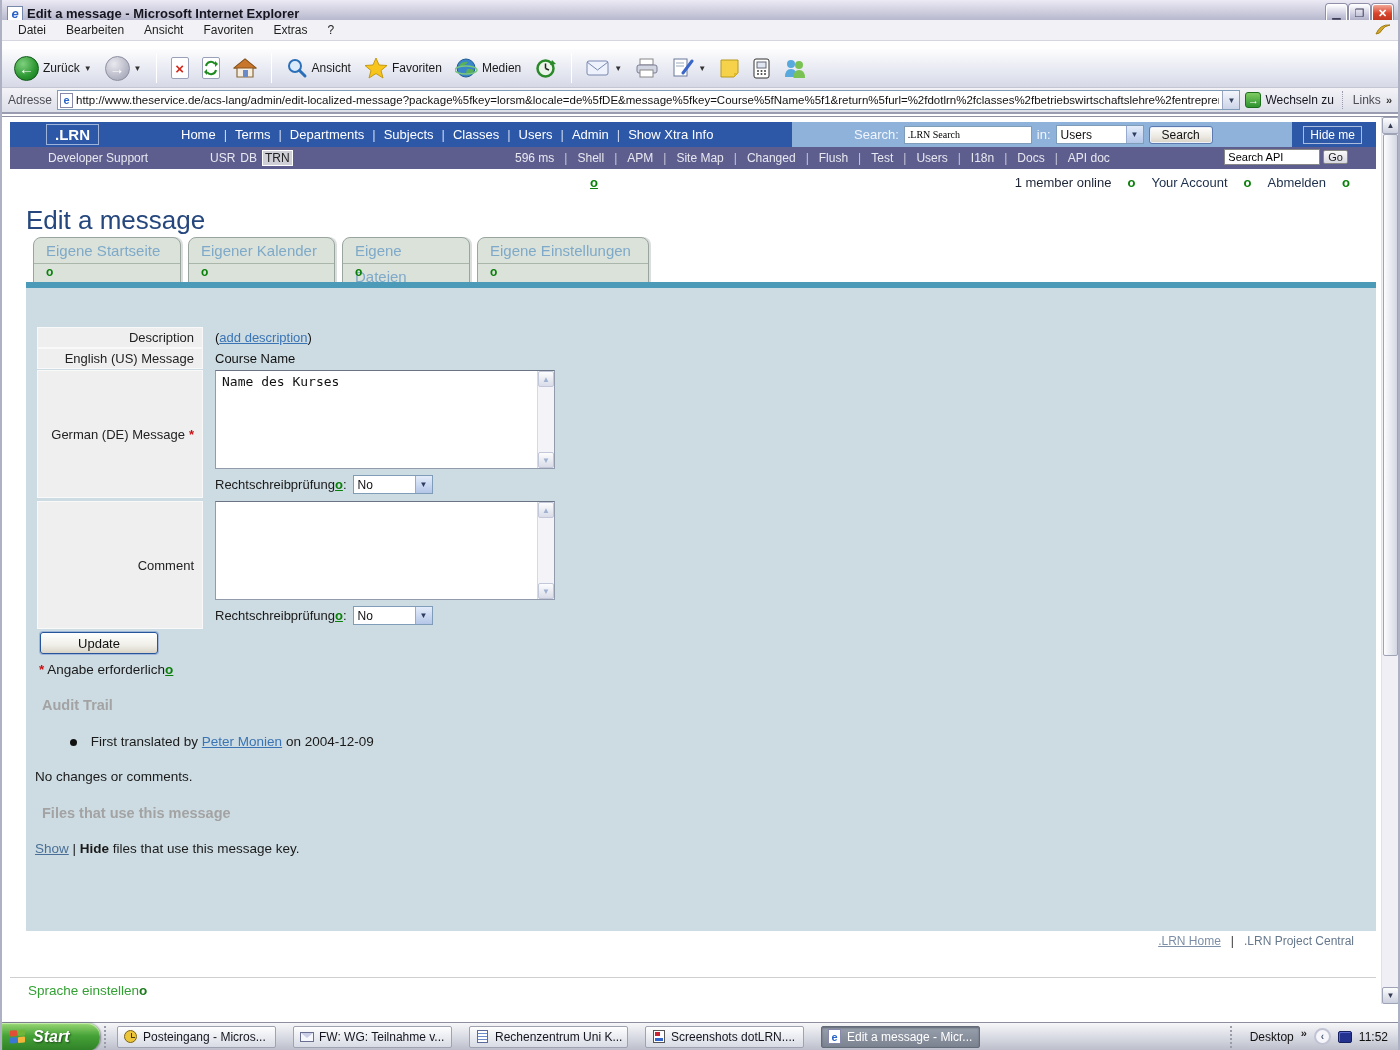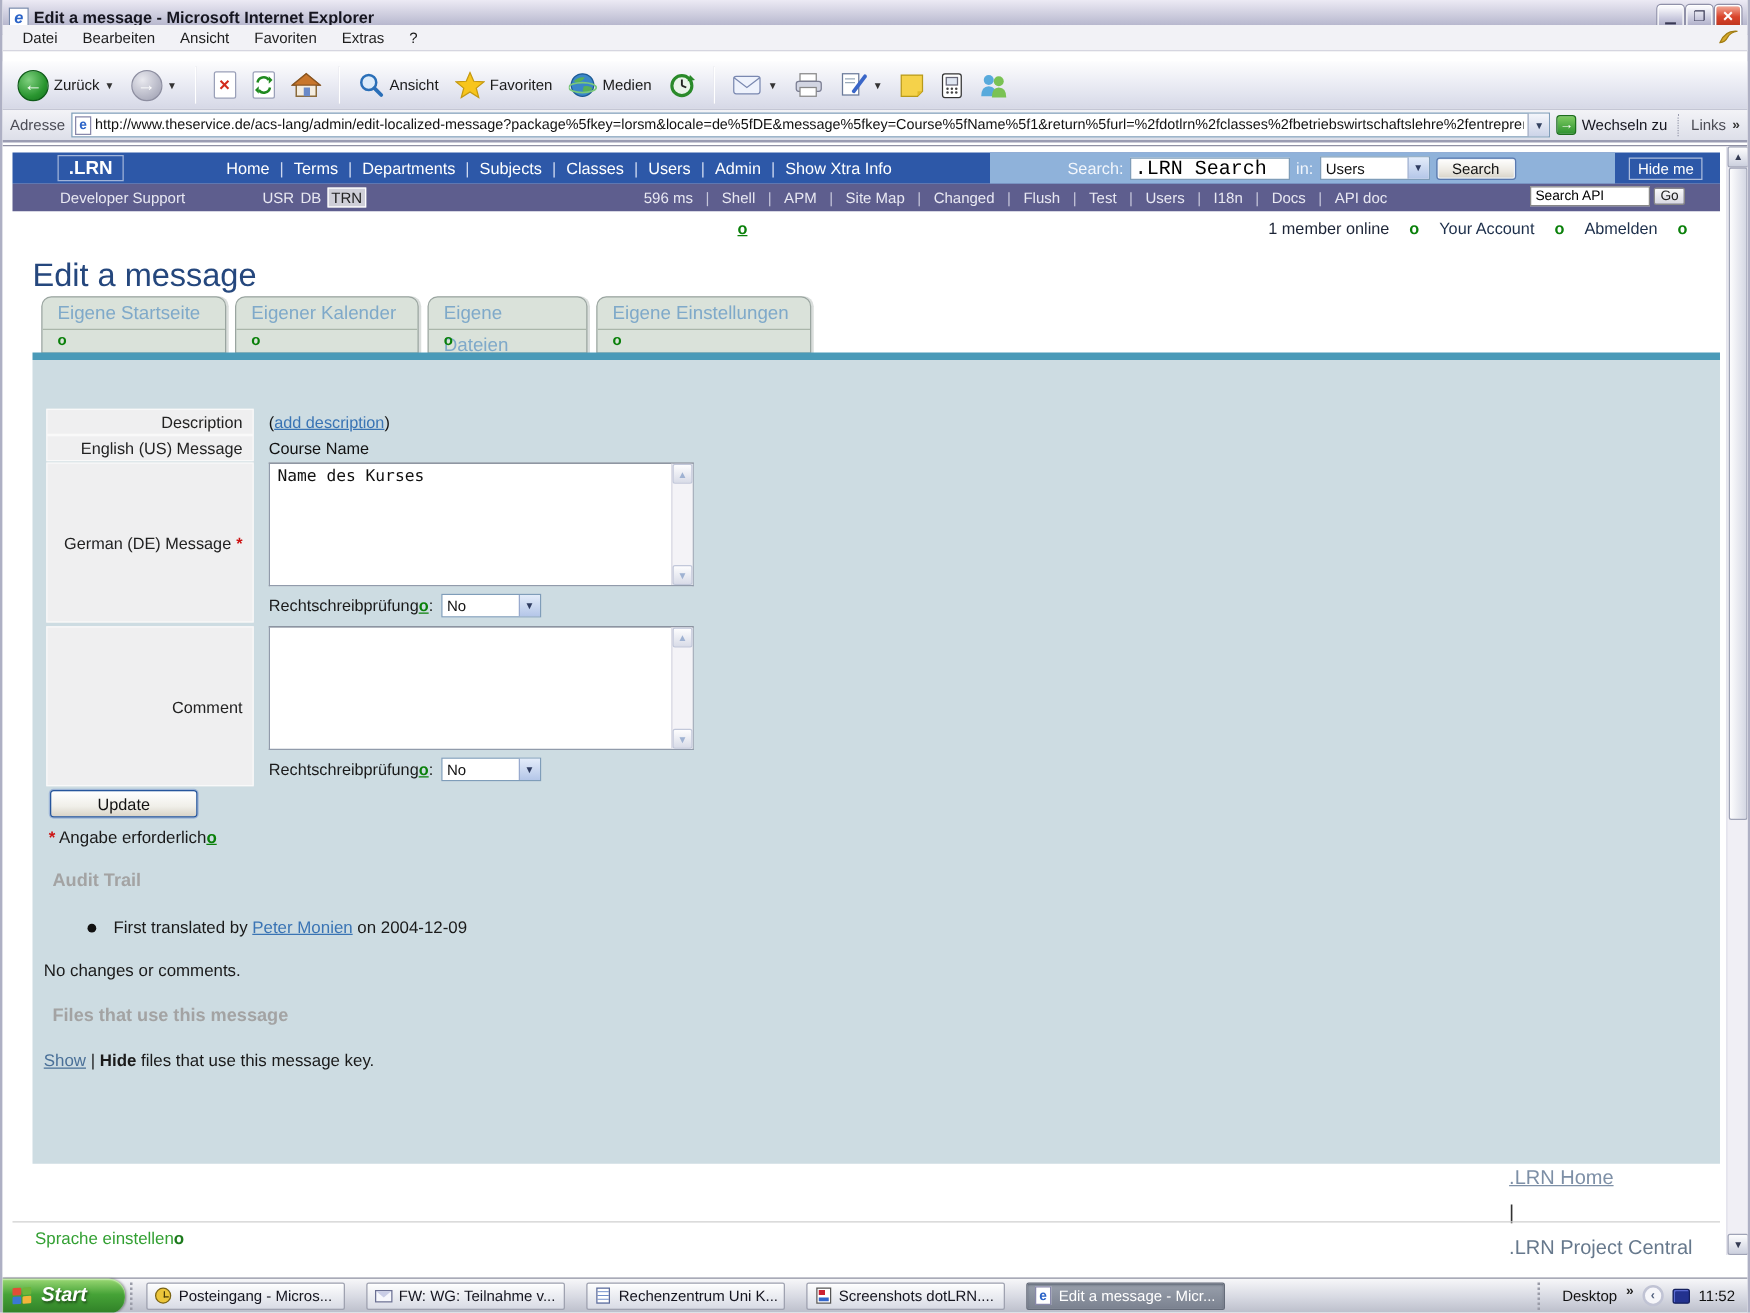".LRN Search" .lrn-search input { font-family: Liberation Mono, monospace -> Liberation Serif, serif; font-size: 16px -> 10px }
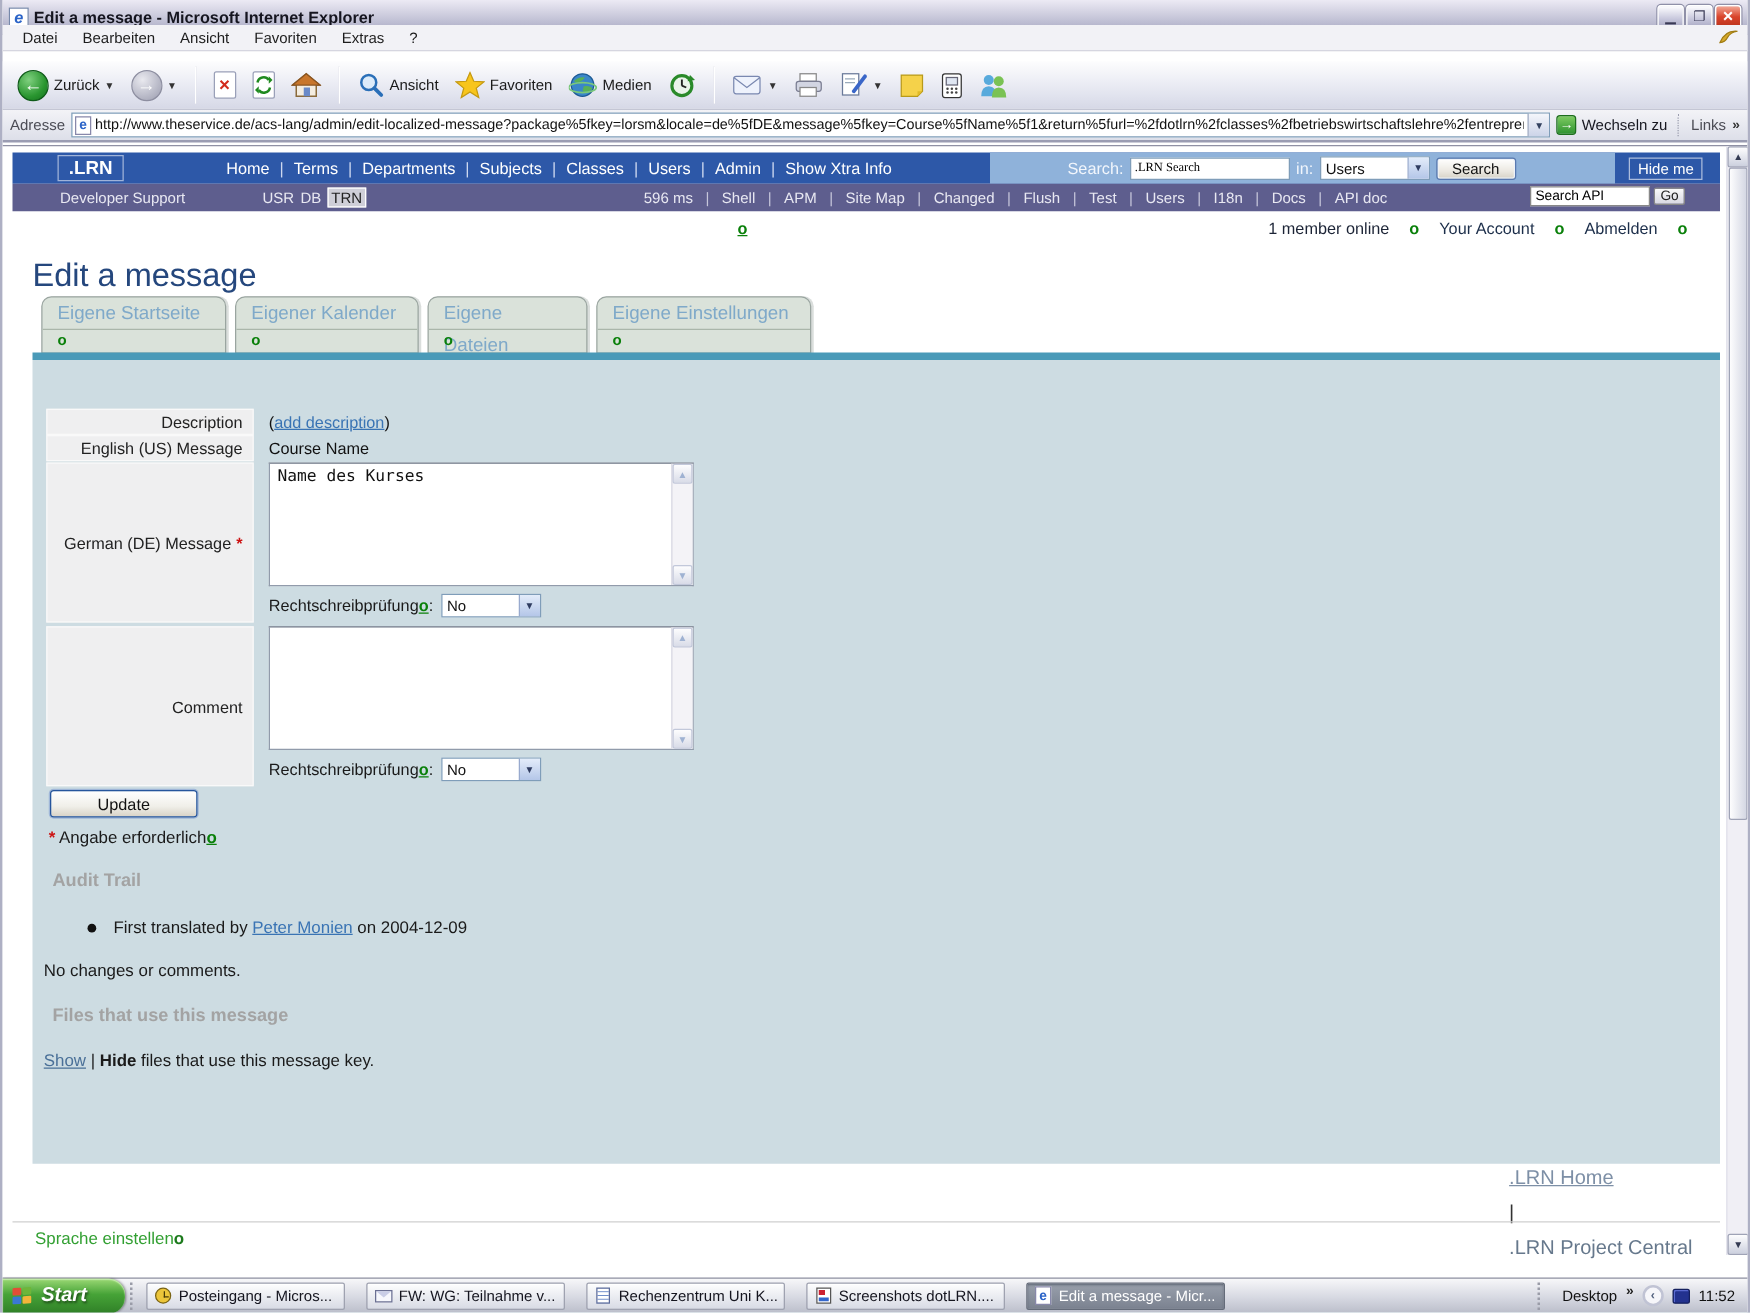".LRN Home" .footer { flex-direction: column -> none; font-size: 16px -> 12px }
